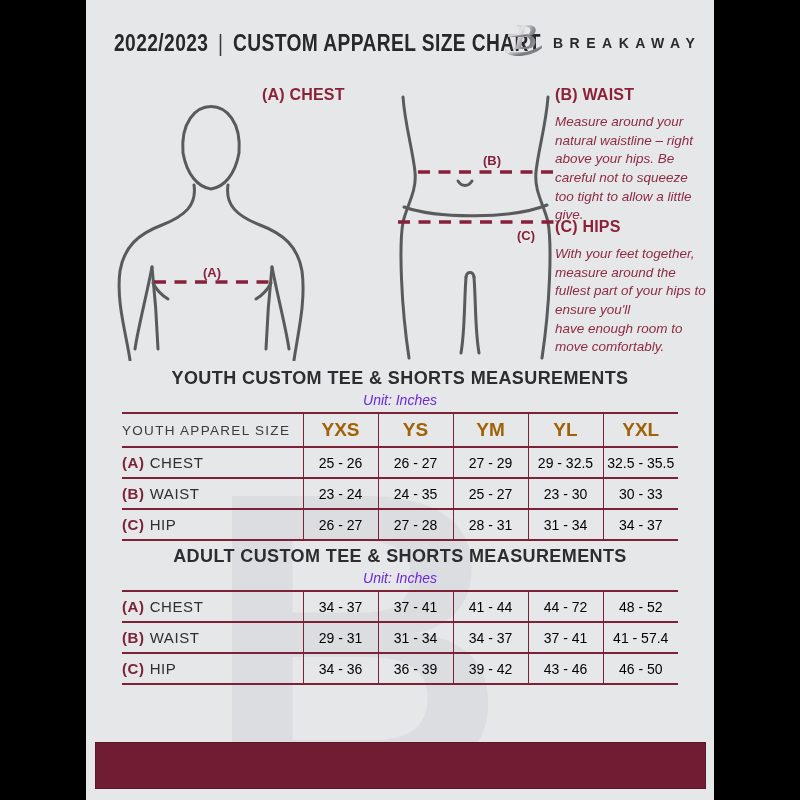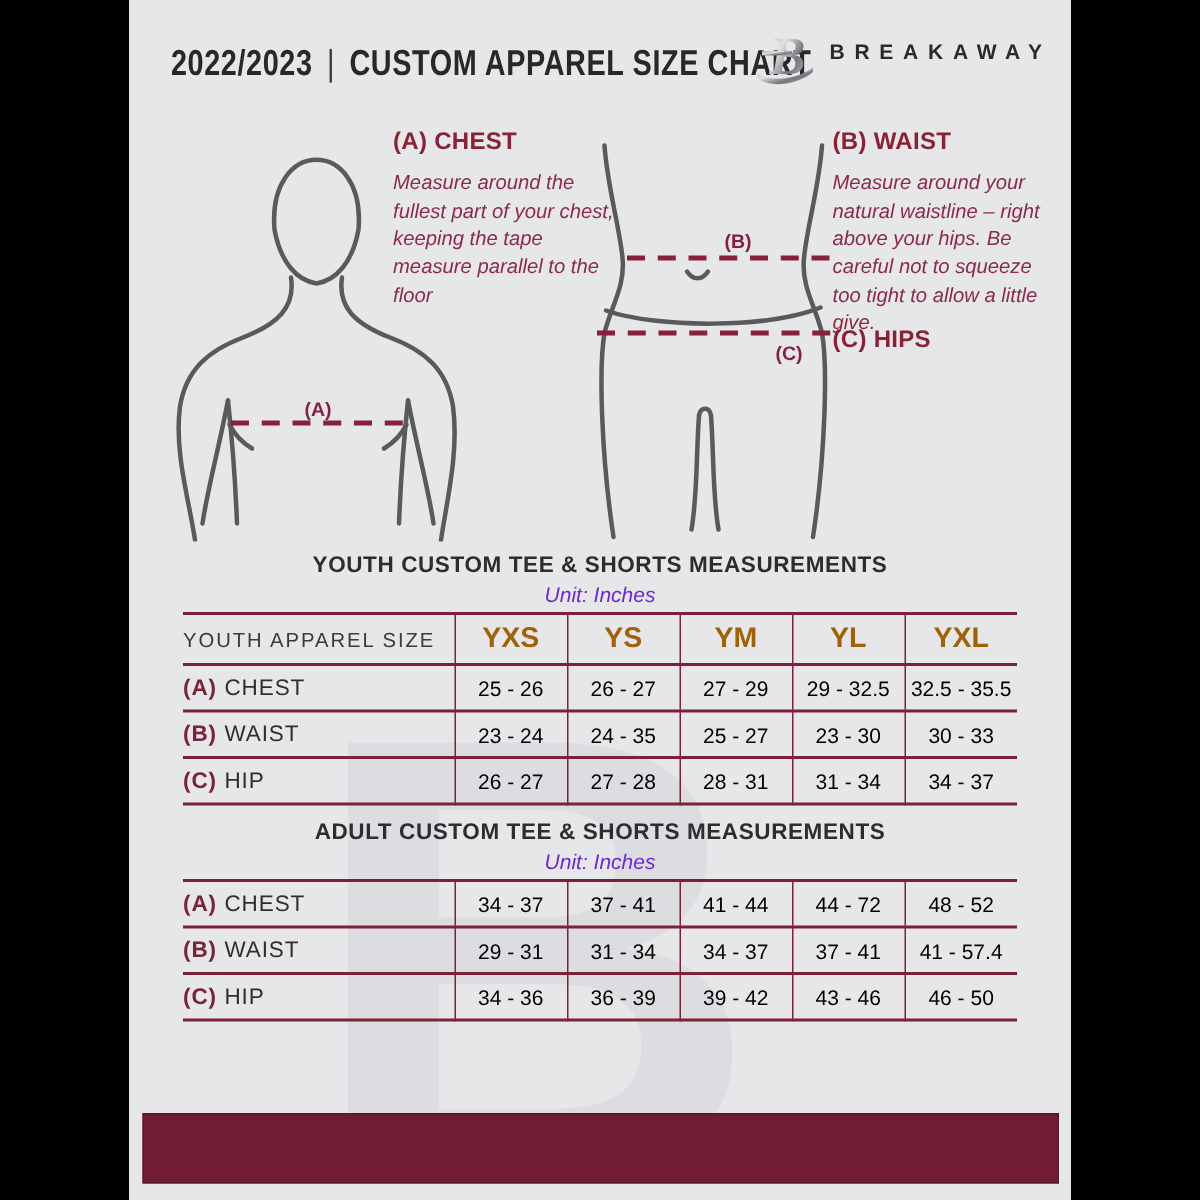"BREAKAWAY" .brand { align-items: none -> center }
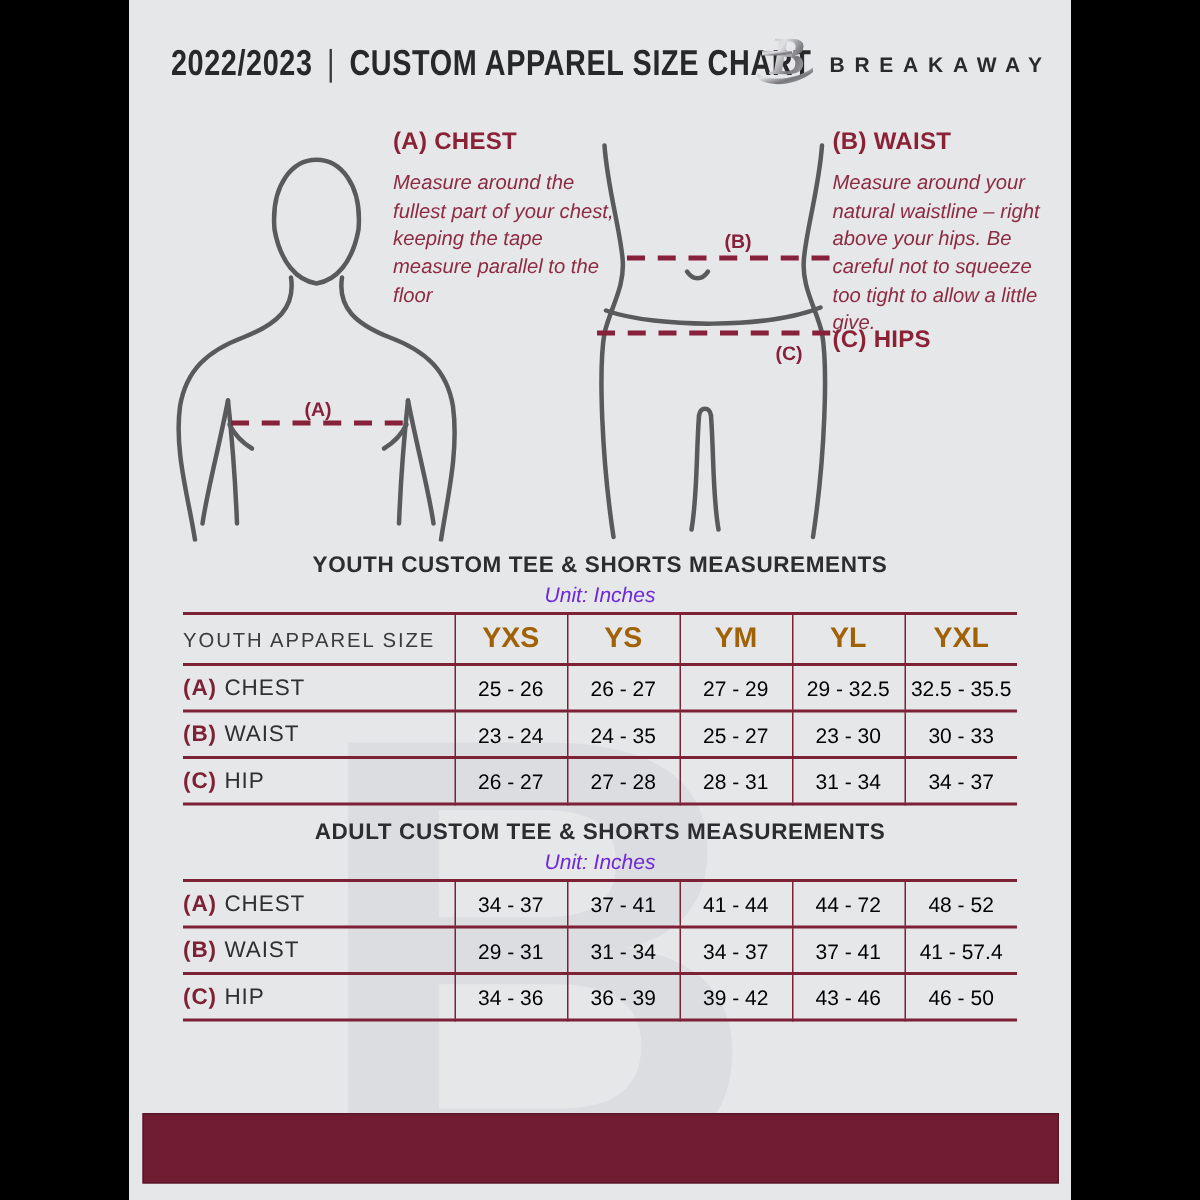"Measure around the fullest part" p { html: <p>Measure around the fullest part of your chest, keeping the tape measure parallel to the floor</p> -> none }
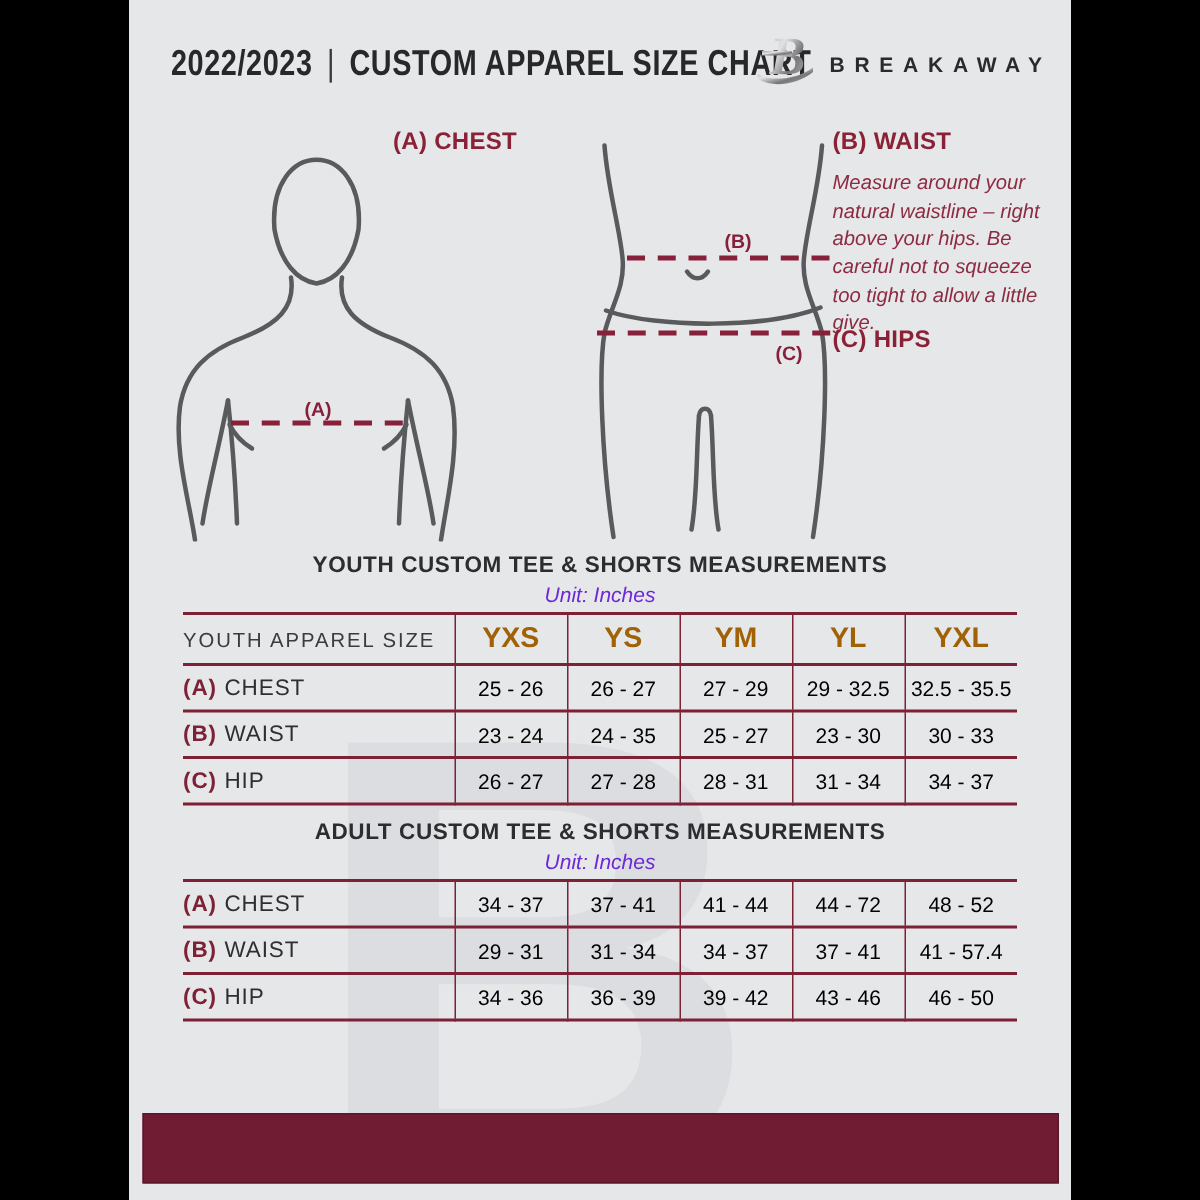"With your feet together, measure" p { html: none -> <p>With your feet together, measure around the fullest part of your hips to ensure you'll have enough room to move comfortably.</p> }
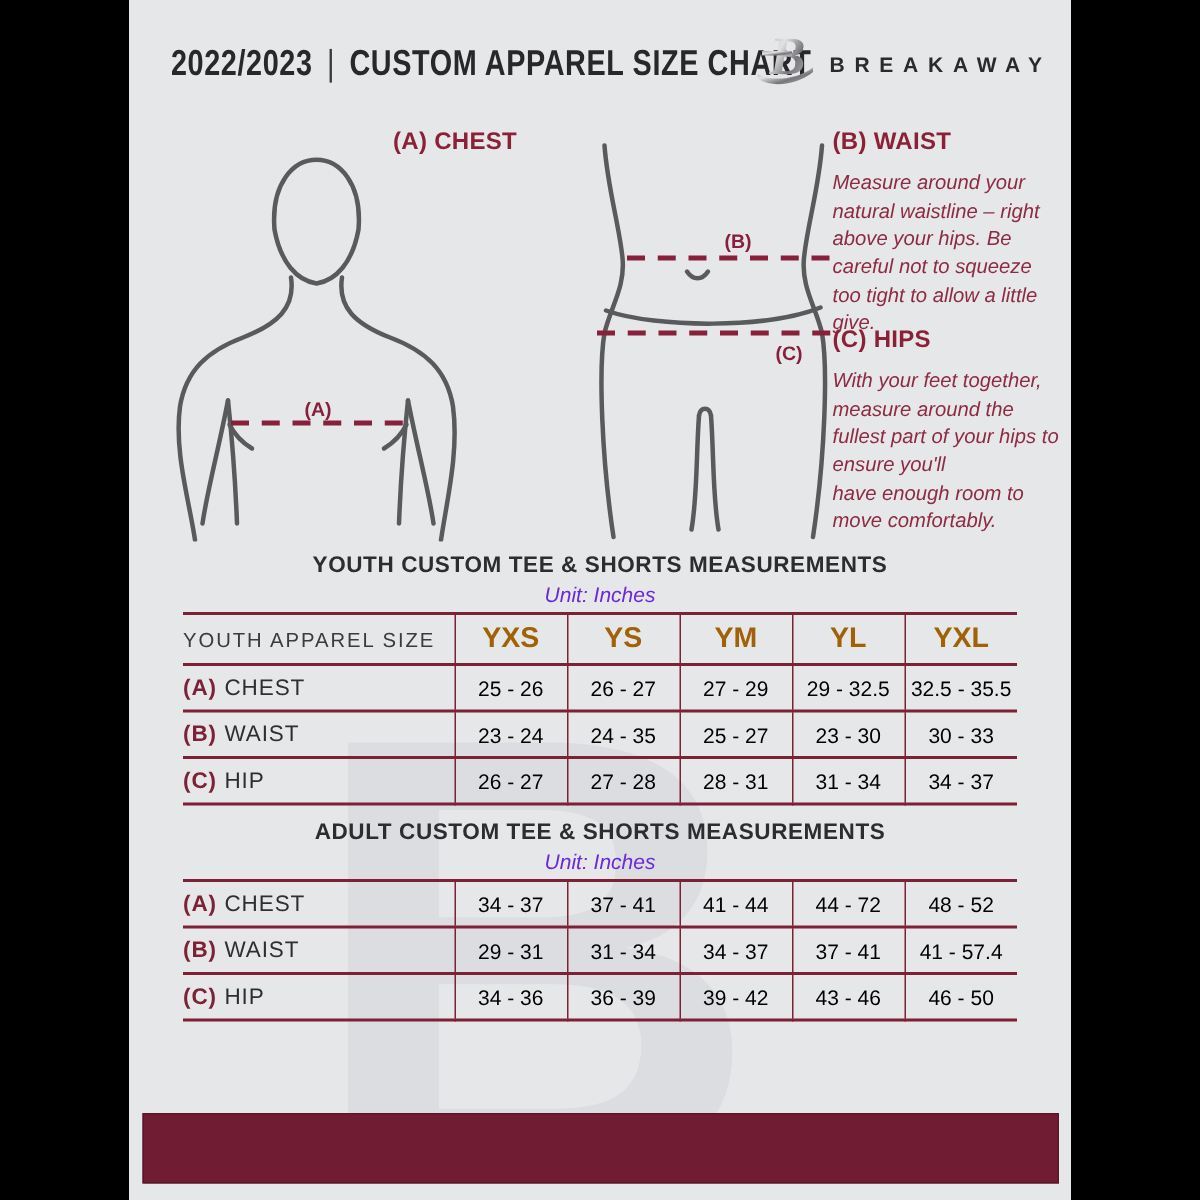"YOUTH CUSTOM TEE & SHORTS" .tbl-title { font-size: 15px -> 18px }
